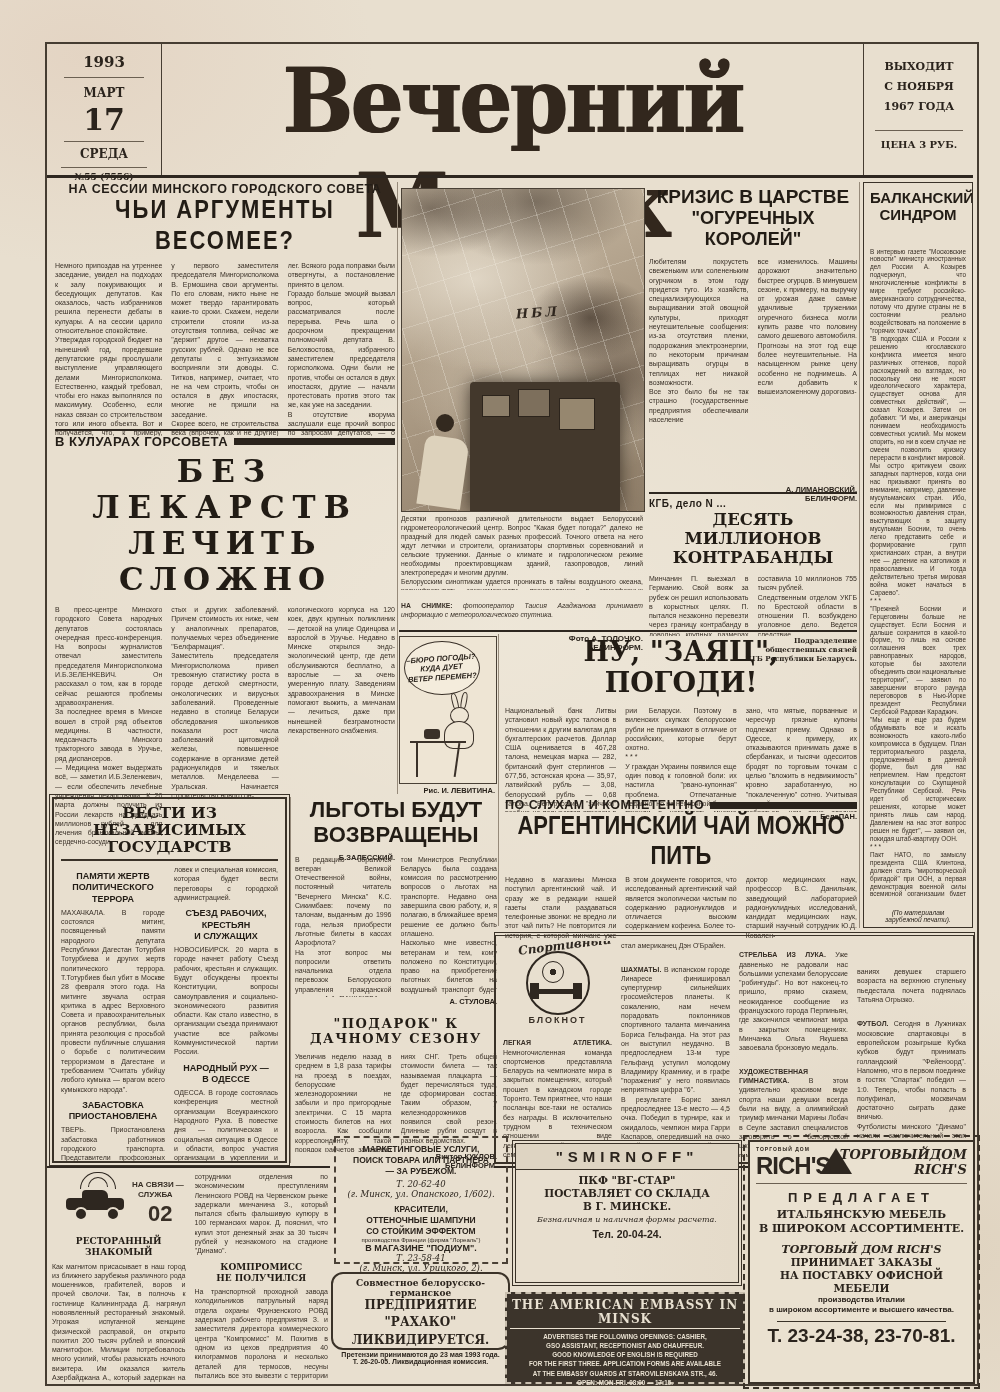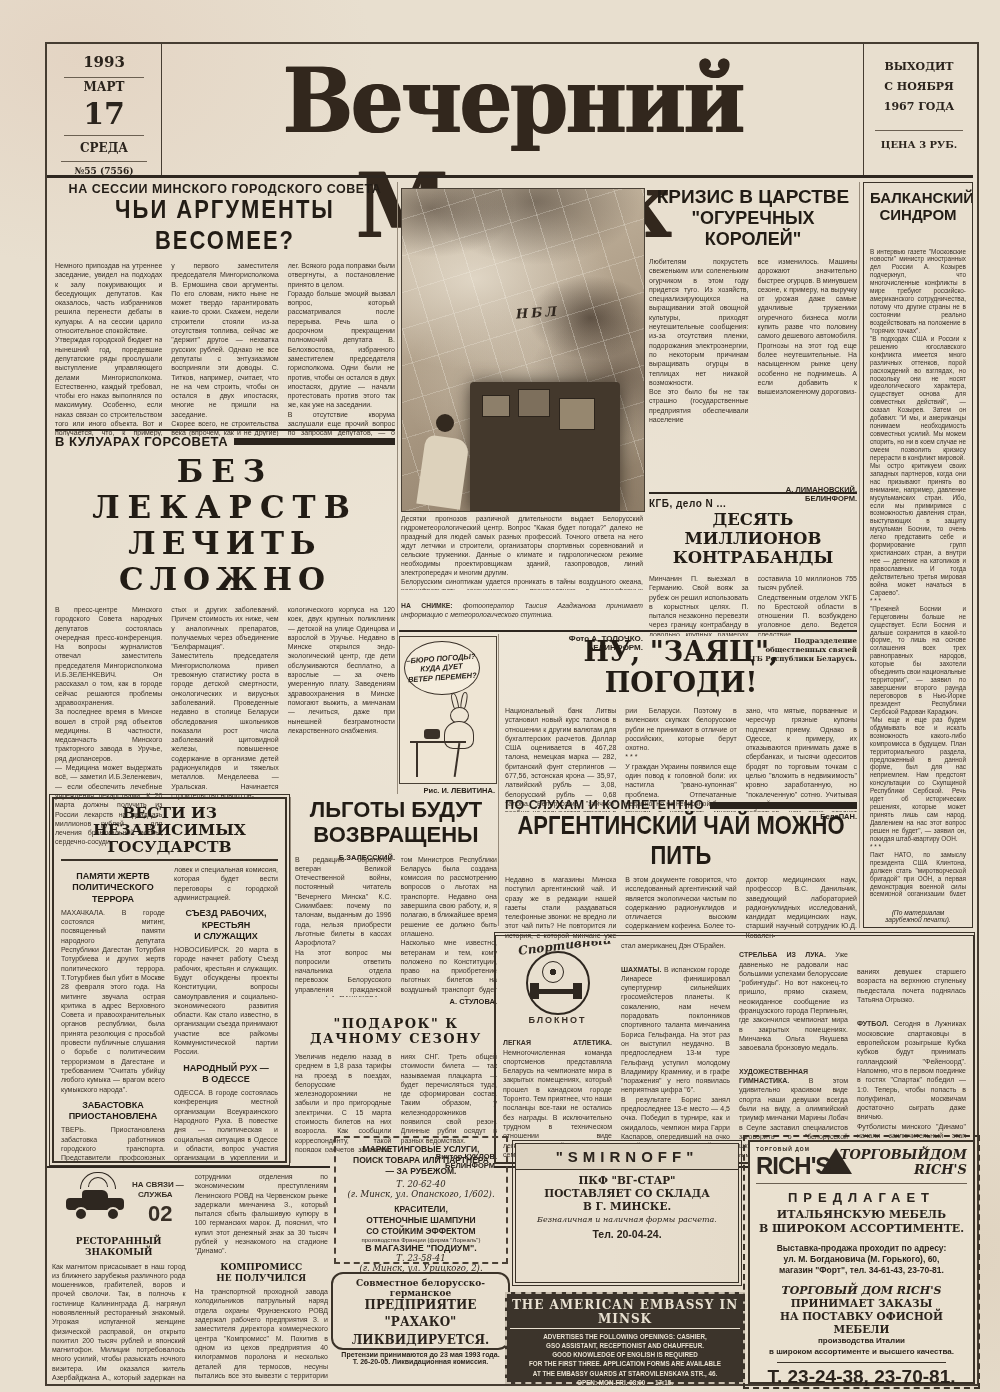"МАРТ" div { padding-top: 2px -> 8px }
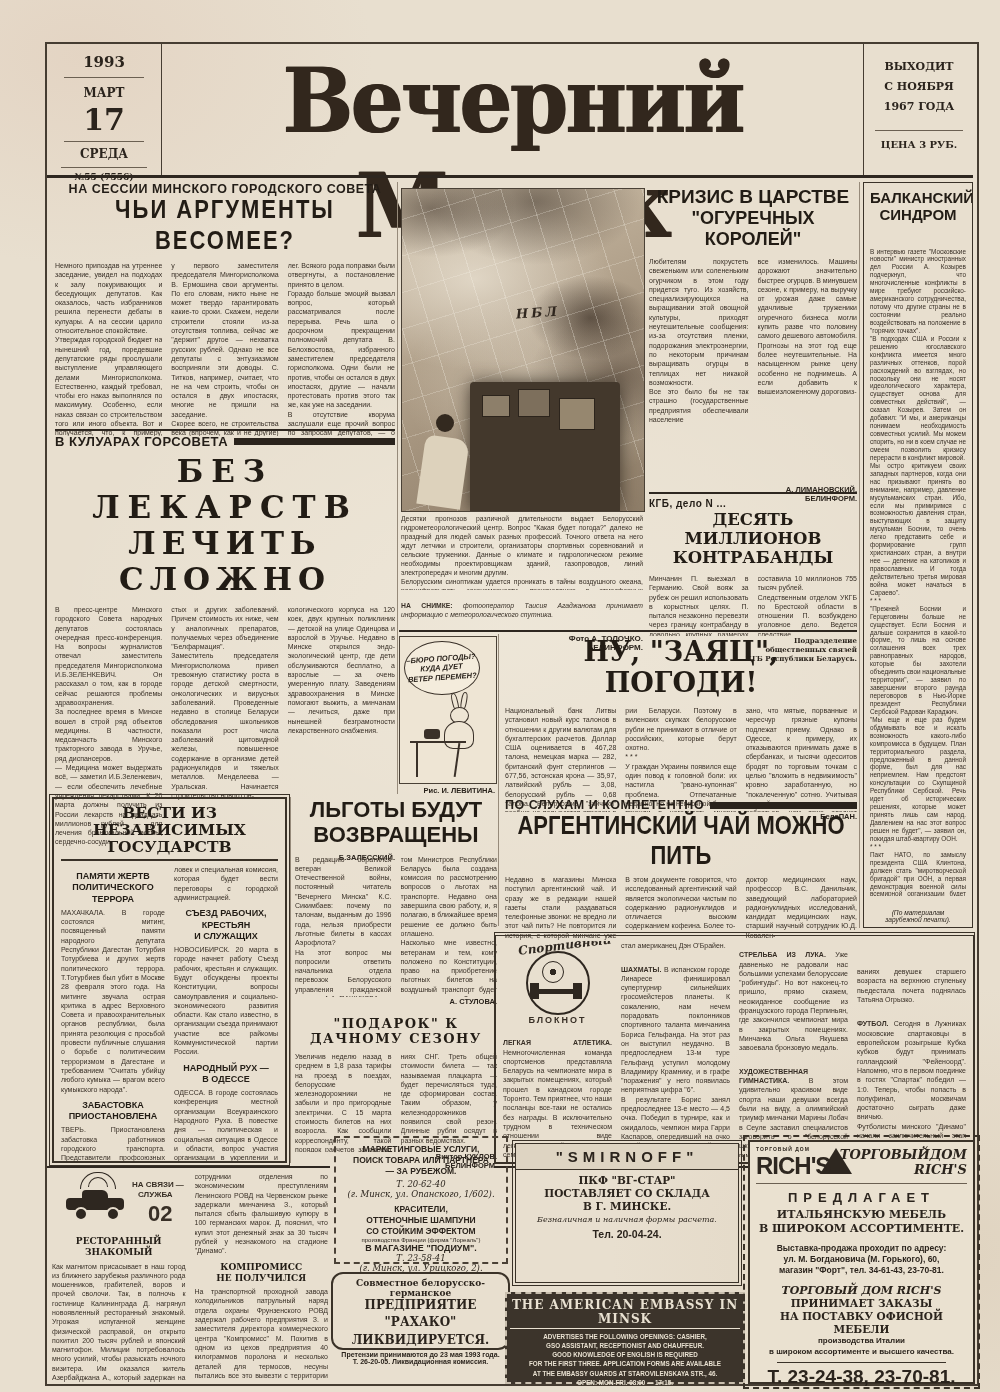"Выставка-продажа проходит по адресу:" div.adline { html: <div>Выставка-продажа проходит по адресу: ул. М. Богдановича (М. Горького), 60, магазин "Форт", тел. 34-61-43, 23-70-81.</div> -> none }
